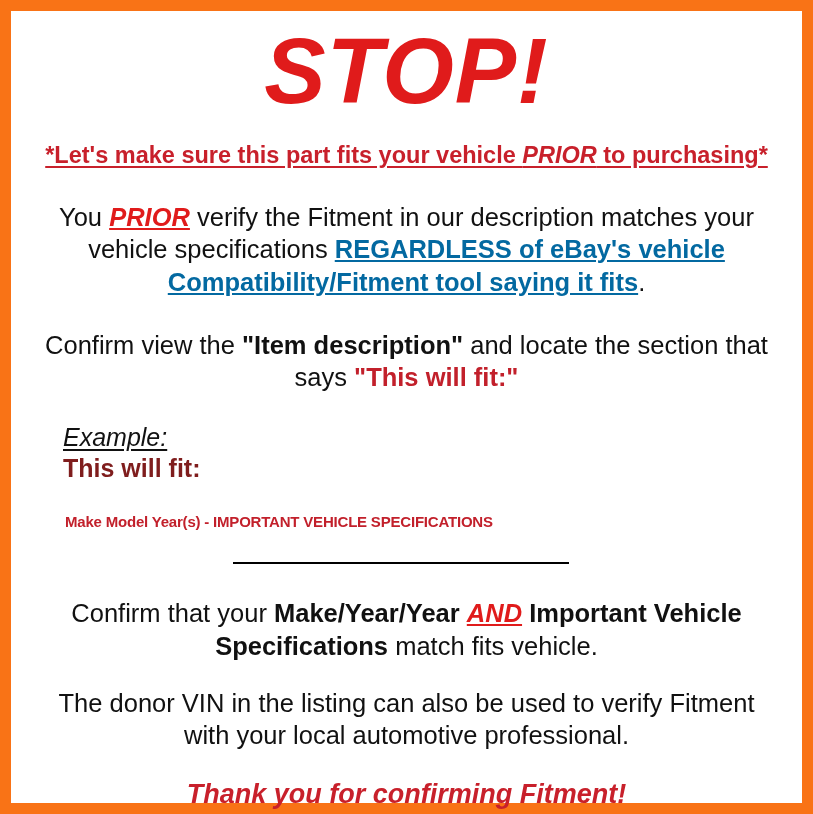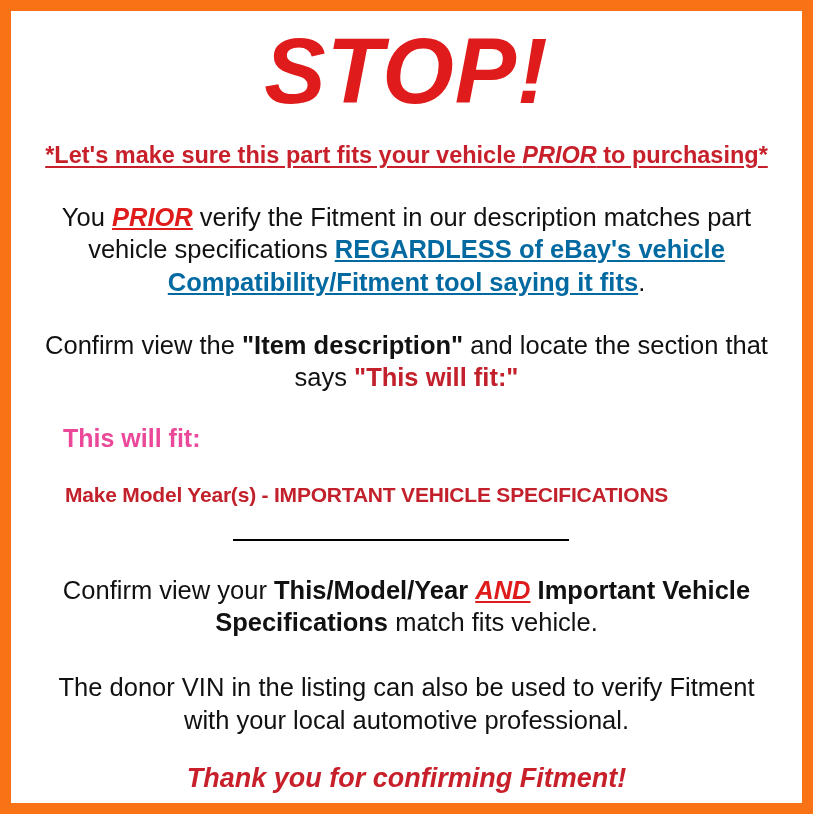"verify the Fitment in our" span { text: part -> your }
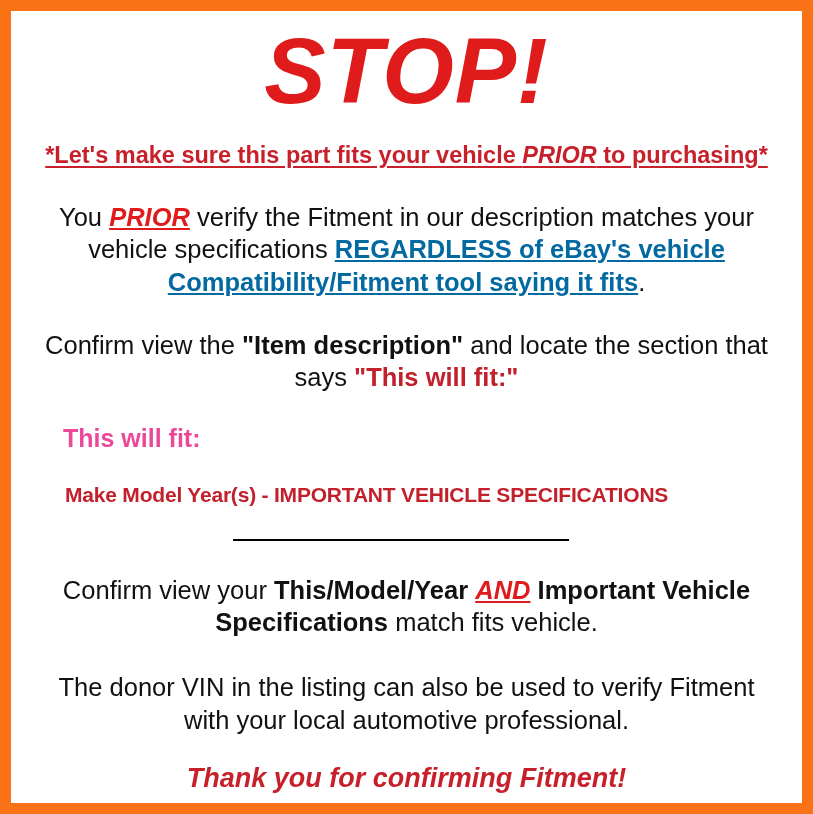"Example:" div { html: none -> <div> <span>Example:</span> </div> }
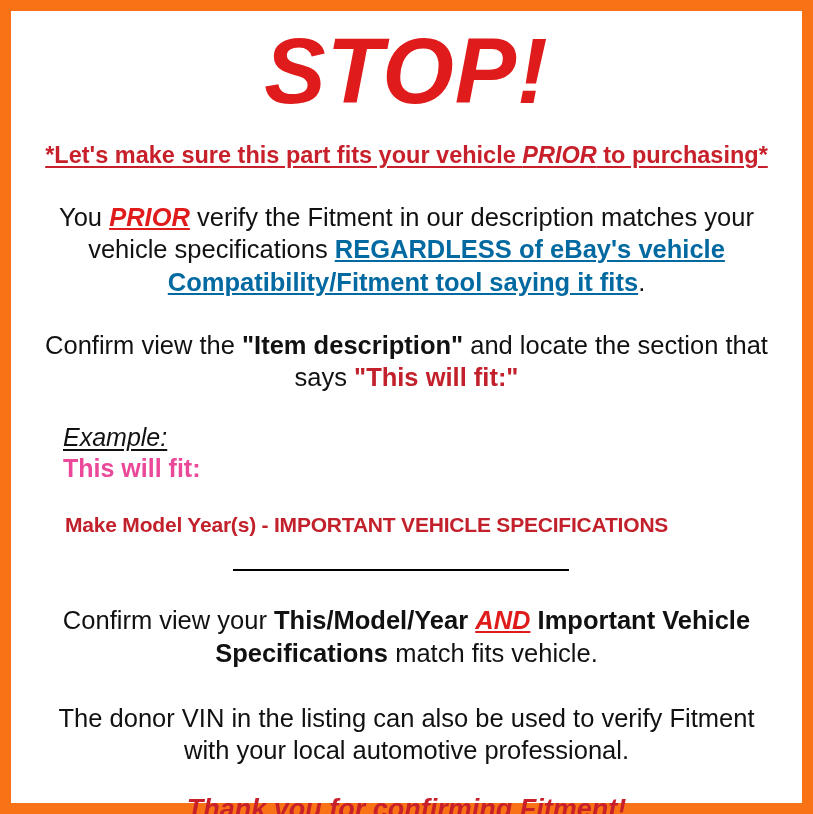"This will fit:" .example-fit { color: #ec4899 -> #7f1d1d }
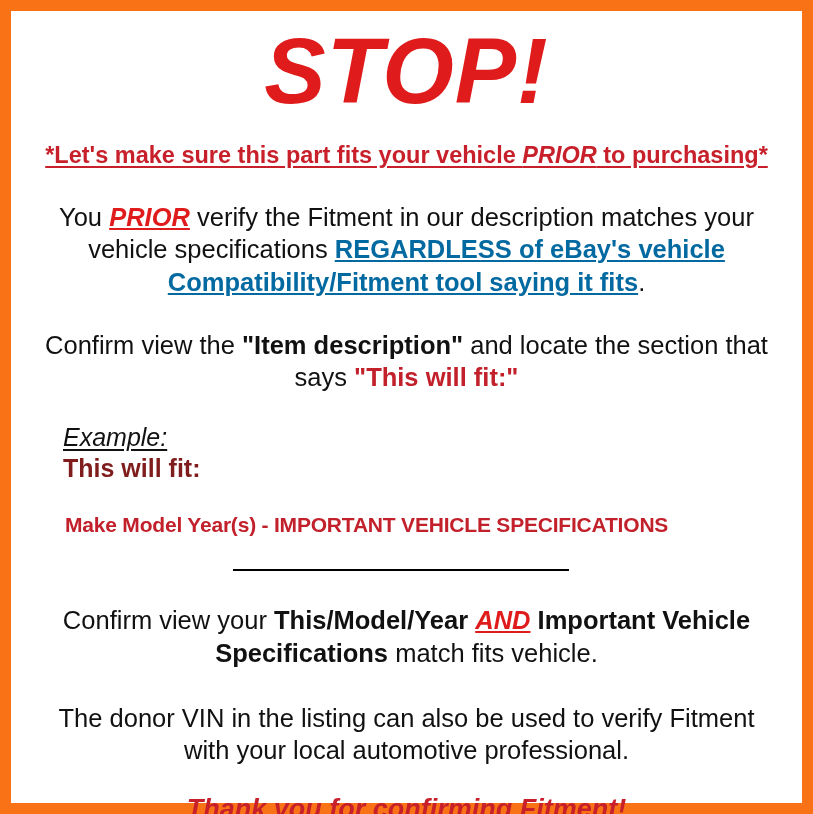"Make Model Year(s) - IMPORTANT" .example-spec { font-size: 21px -> 15px }
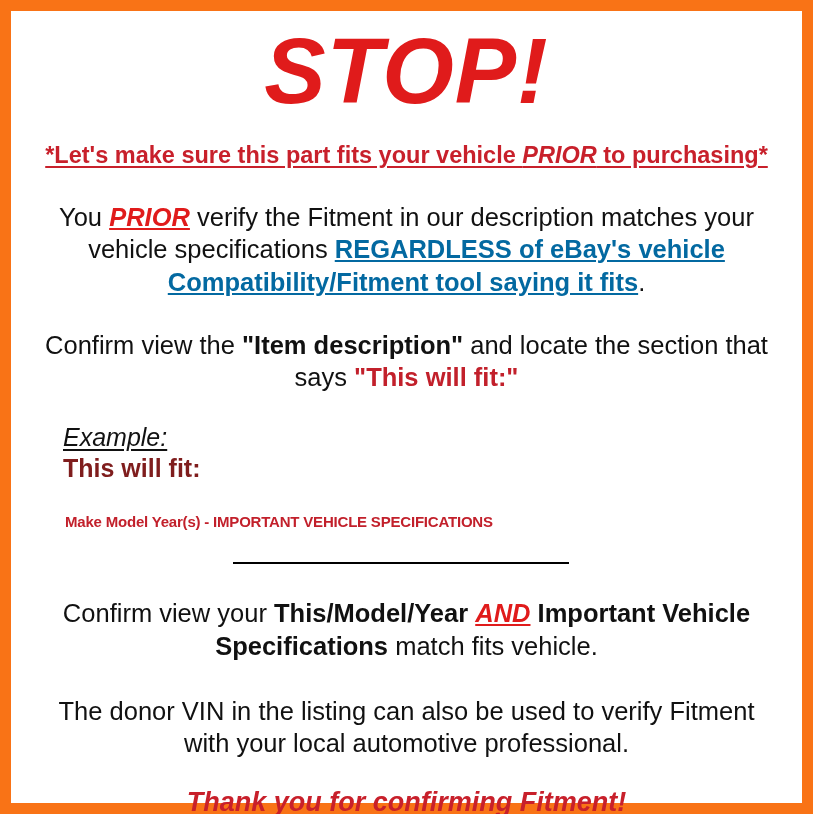"Confirm view your" span { text: view -> that }
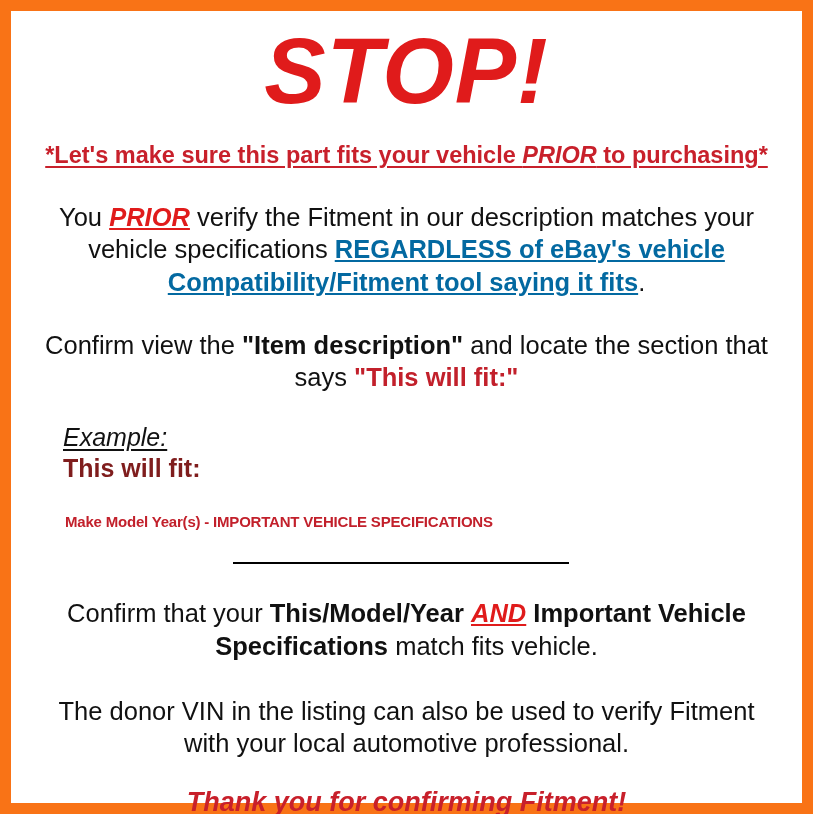"This/Model/Year" span.hl-bold { text: This/Model/Year -> Make/Year/Year }
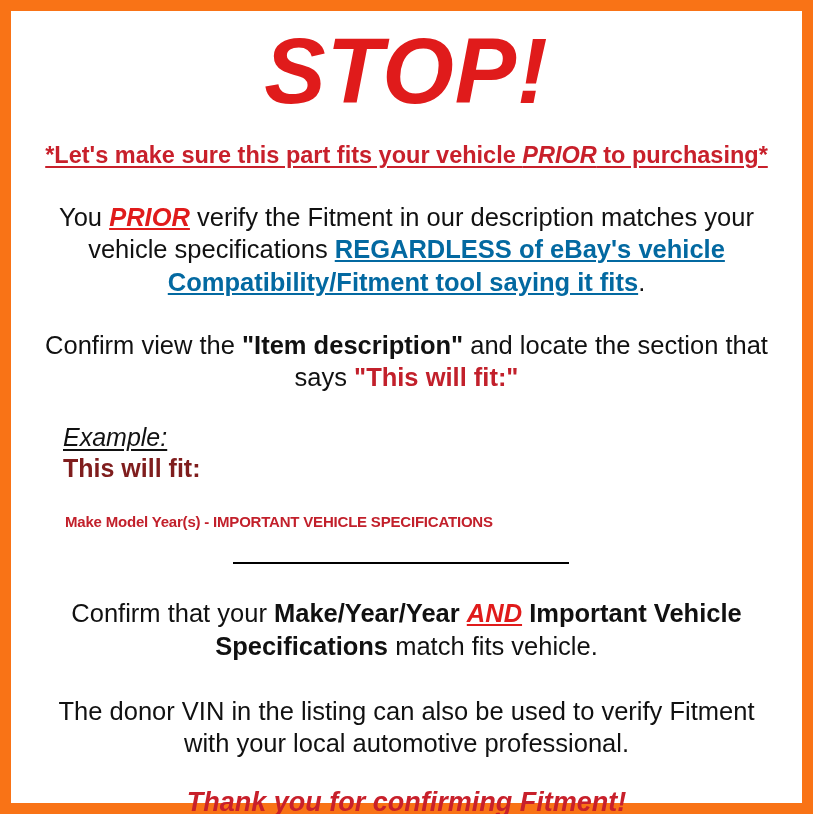"The donor VIN in the" .p-vin { margin-top: 32px -> 24px }
